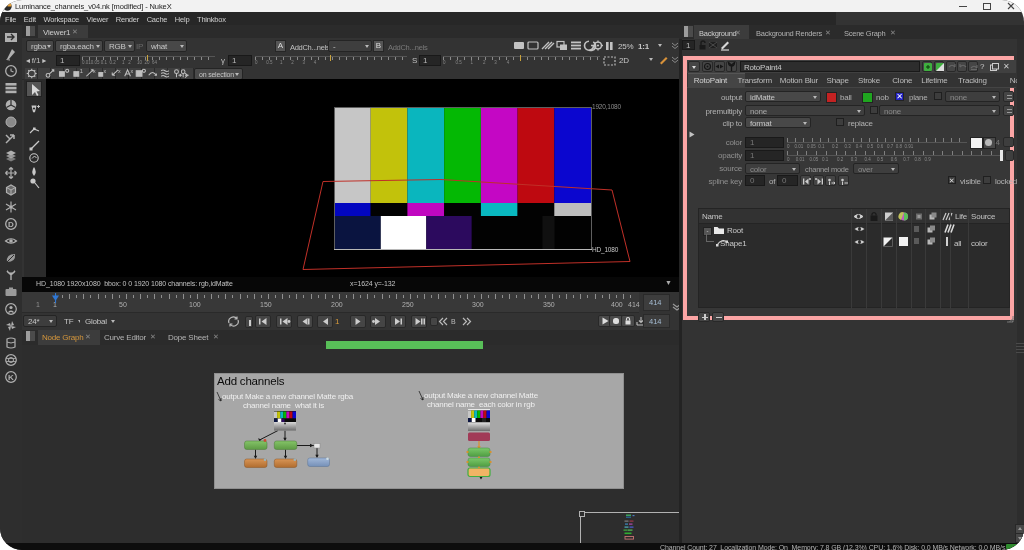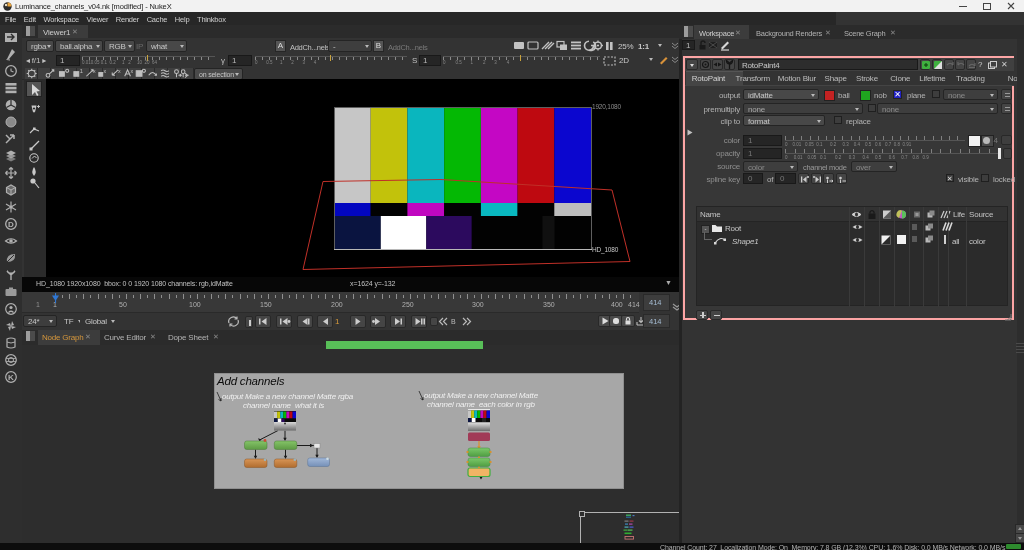"Luminance_channels_v04.nk [modified] -" #root { border-radius: none -> 22px }
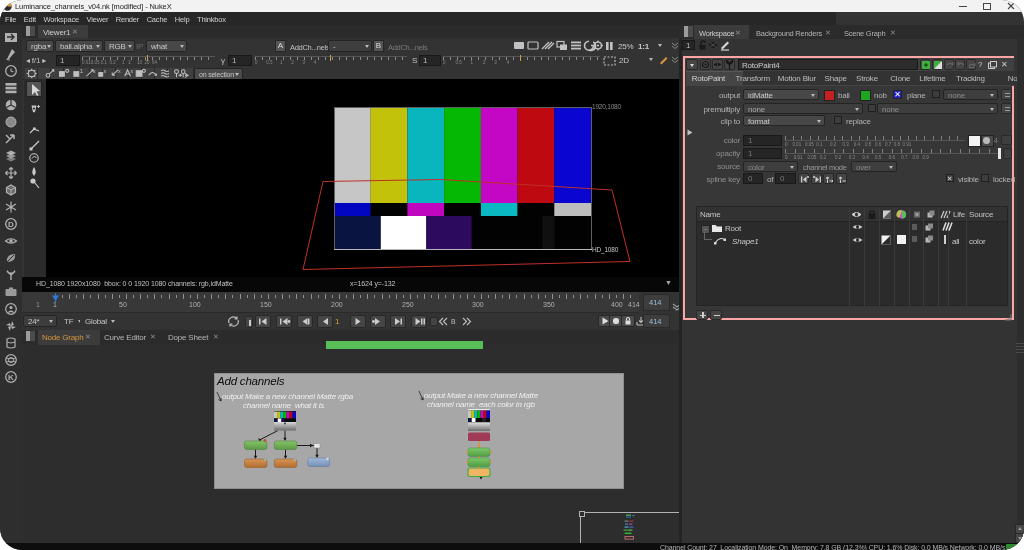"Workspace" div.a { text: Workspace -> Background }
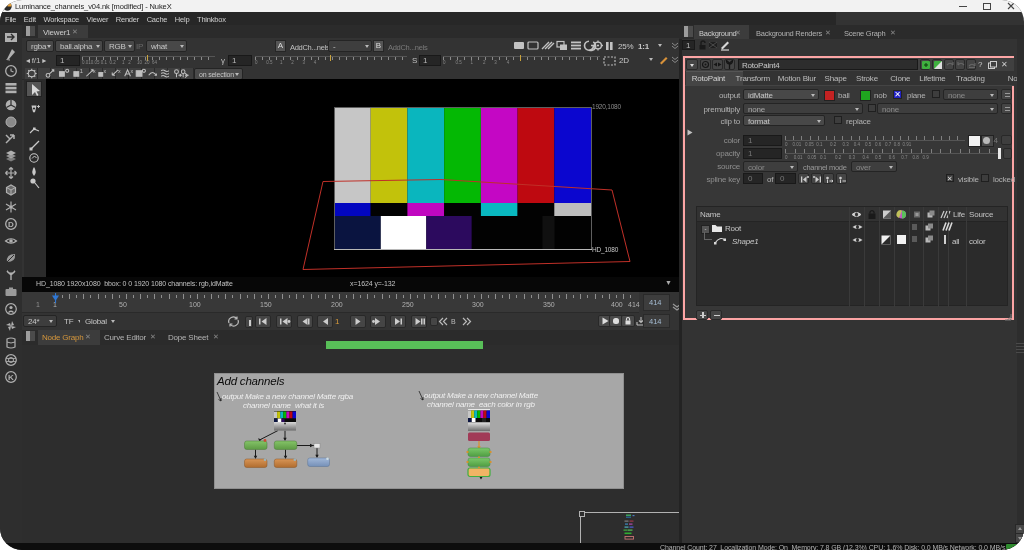"ball.alpha" span.tx { text: ball.alpha -> rgba.each }
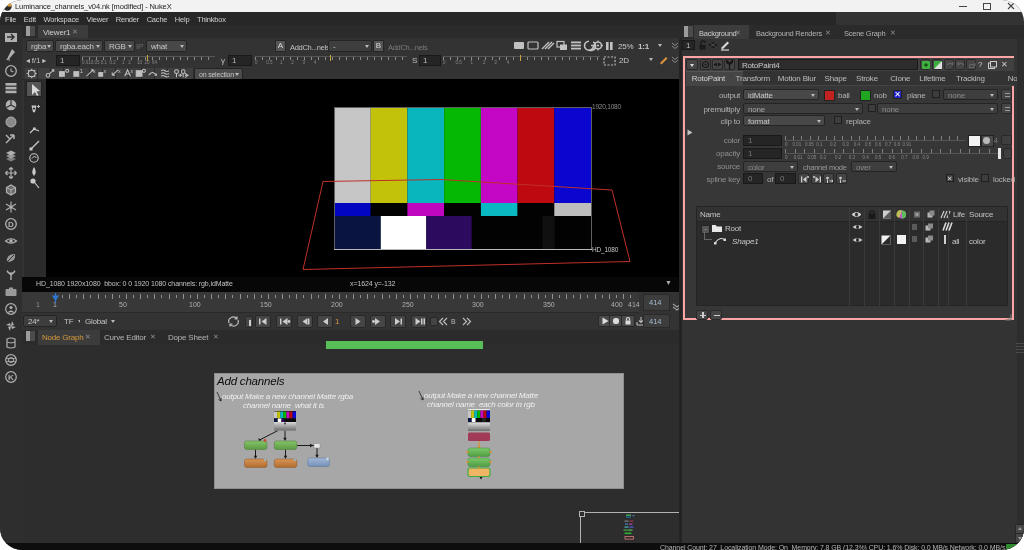"RotoPaint4" div.a { border: 2px solid #fca5a5 -> 4px solid #fca5a5 }
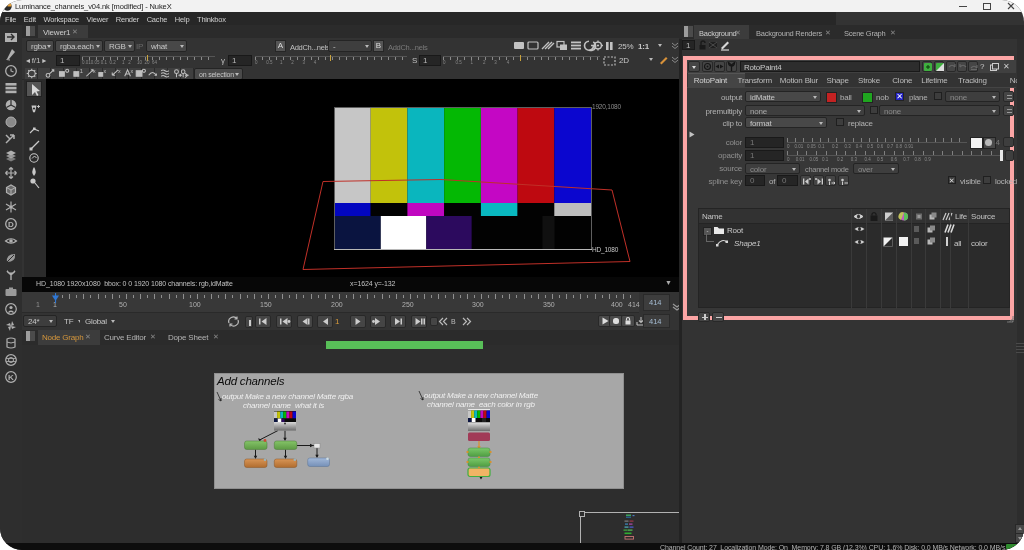"format" div.a { width: 82px -> 66px }
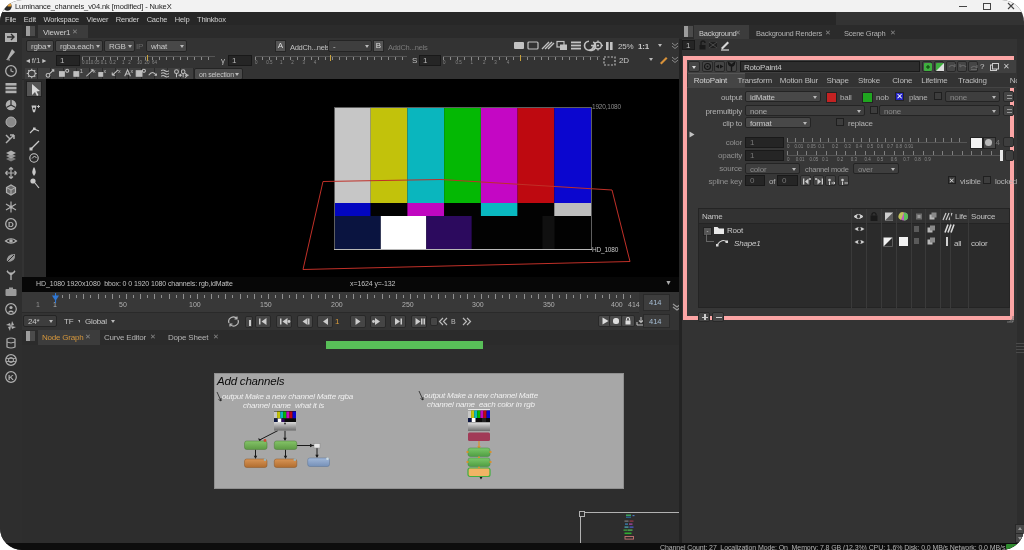"Shape1" div.a { font-style: italic -> none; left: 35px -> 21px }
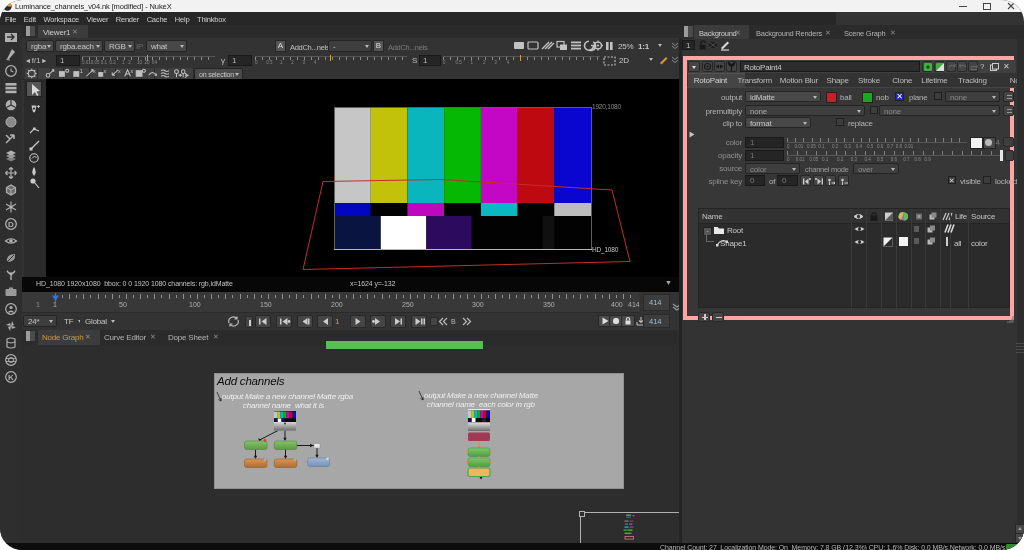"Add channels" div.a { font-style: italic -> none }
